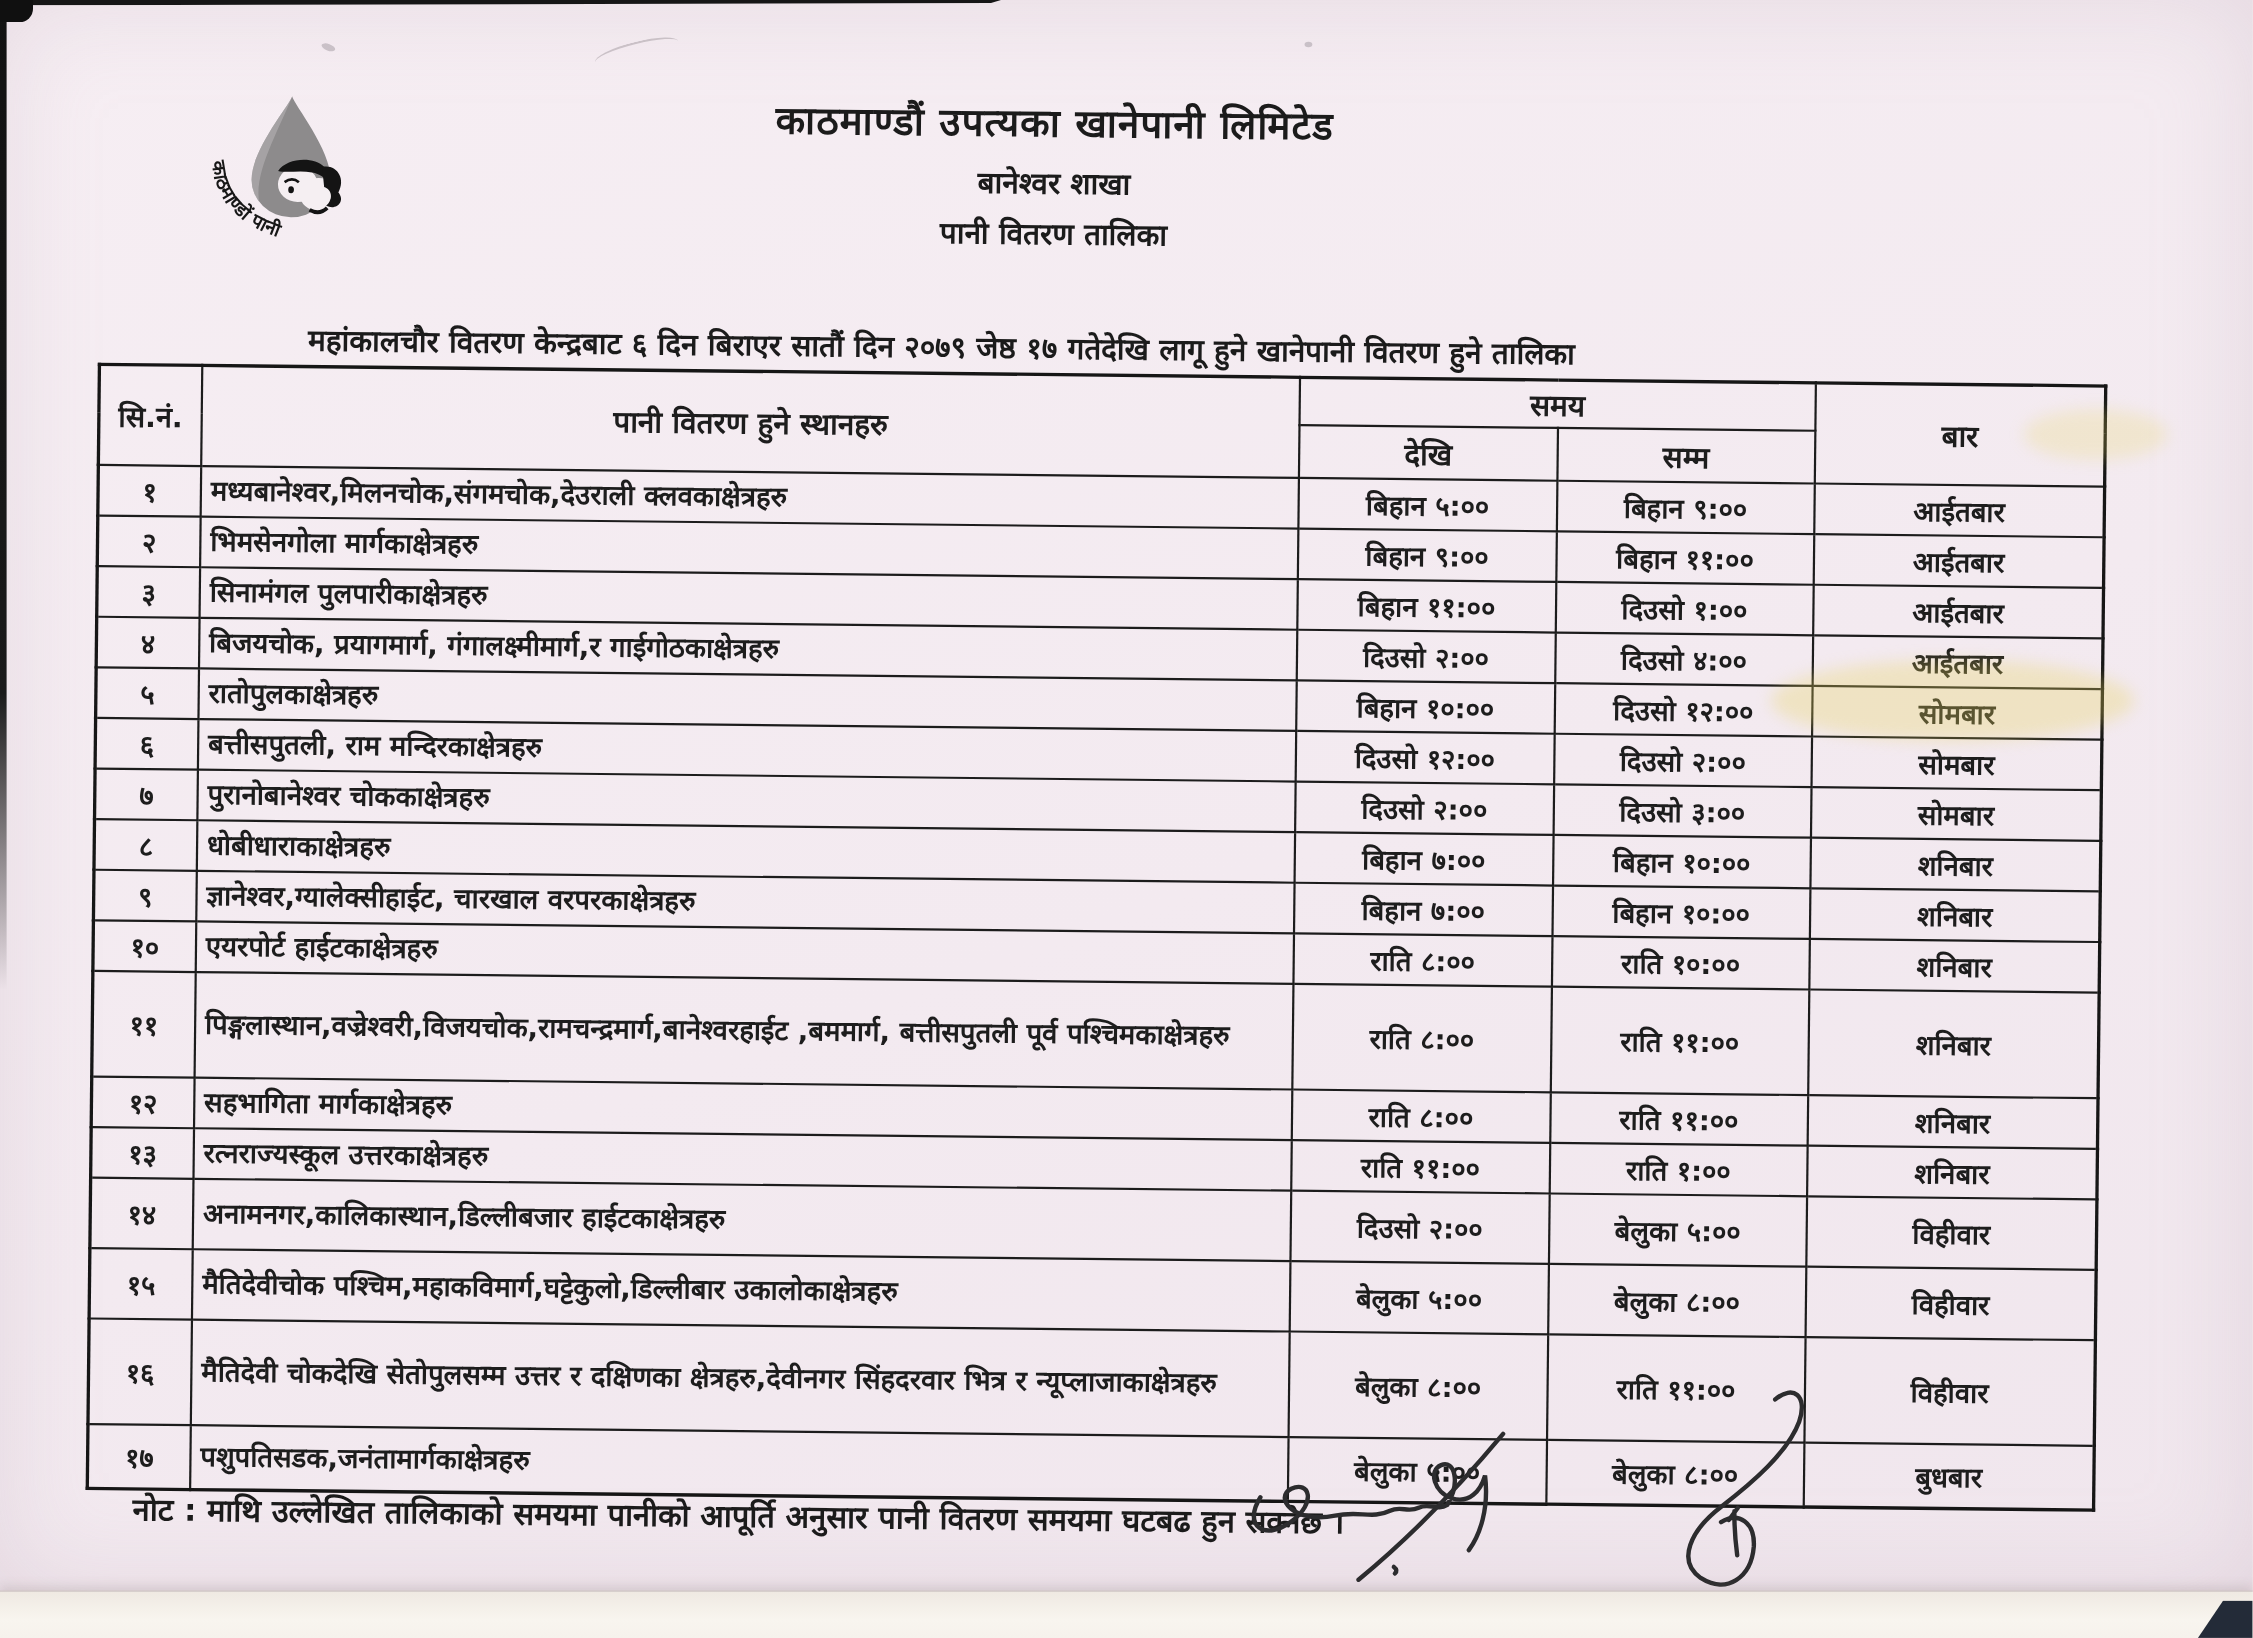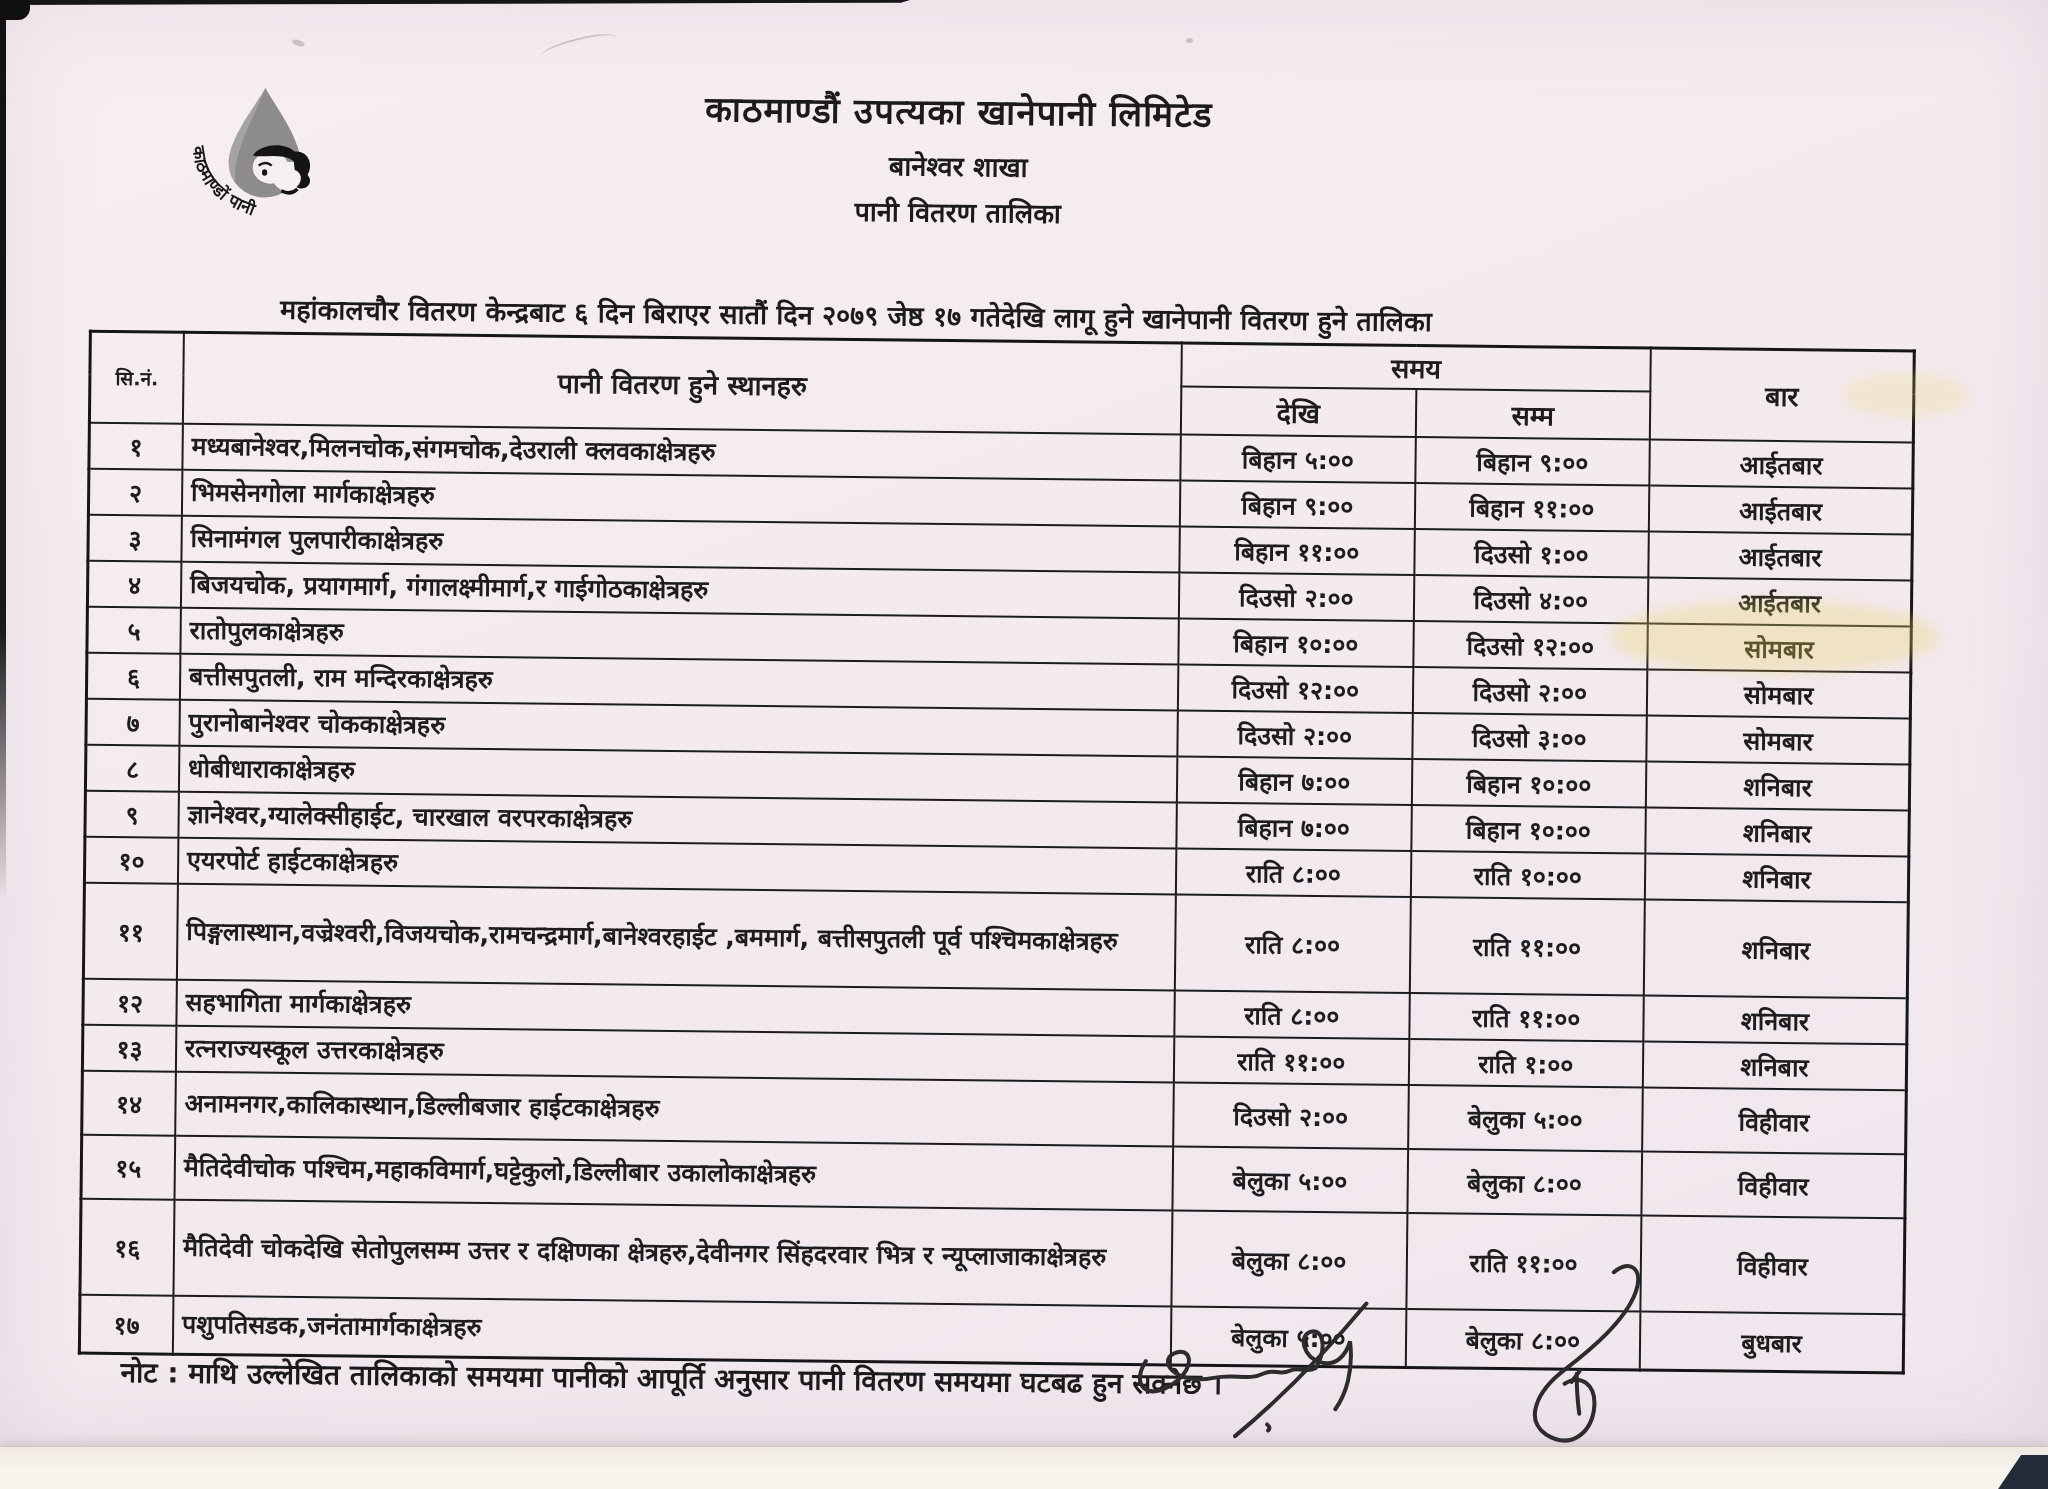"सि.नं." th.h-sn { font-size: 19px -> 26px }
